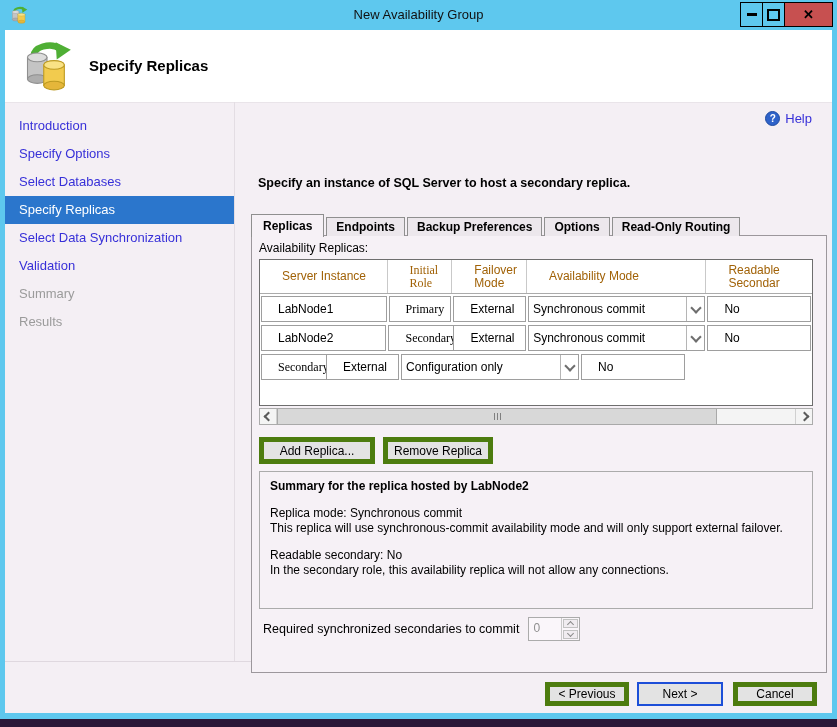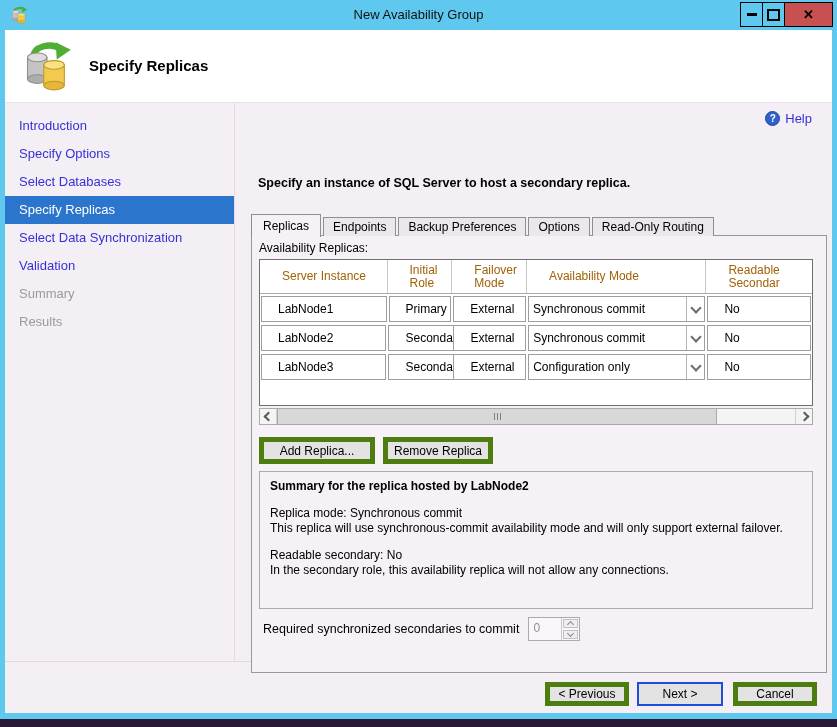"Replicas" .tab { font-weight: none -> bold }
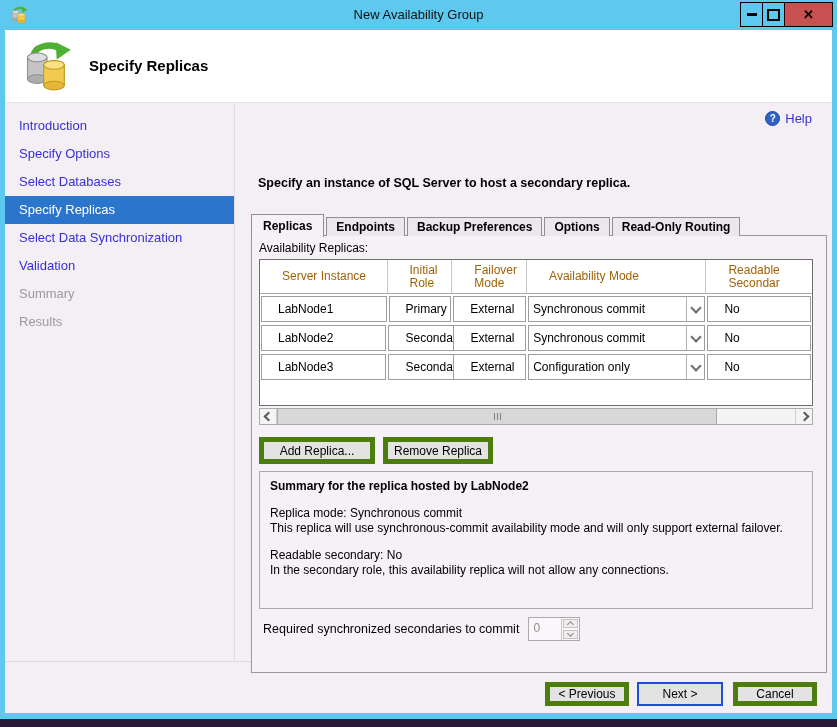"Initial Role" .c1 { font-family: none -> Liberation Serif, serif }
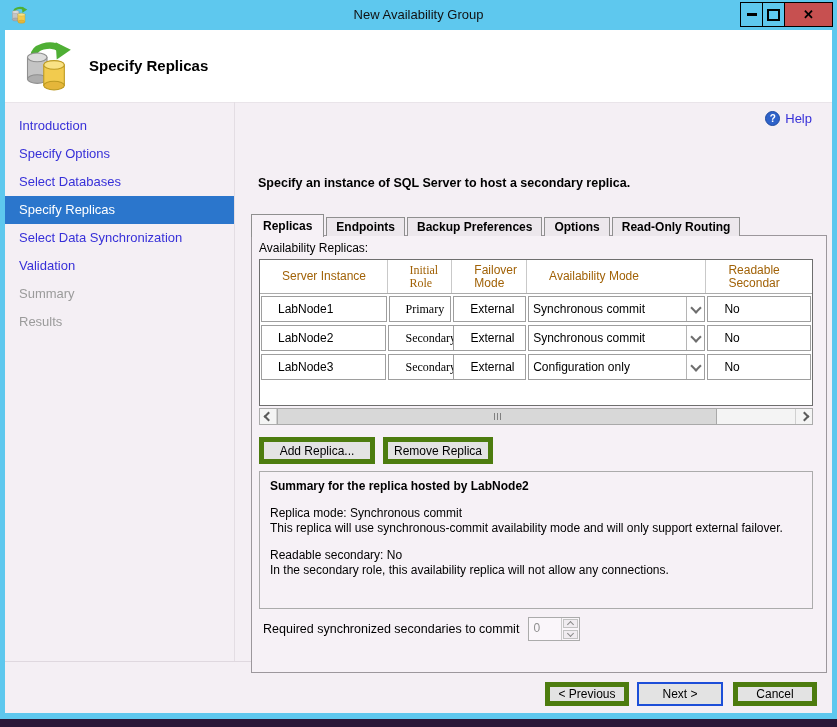"LabNode3" div.gcol { html: <div> <div>LabNode3</div> </div> -> none }
